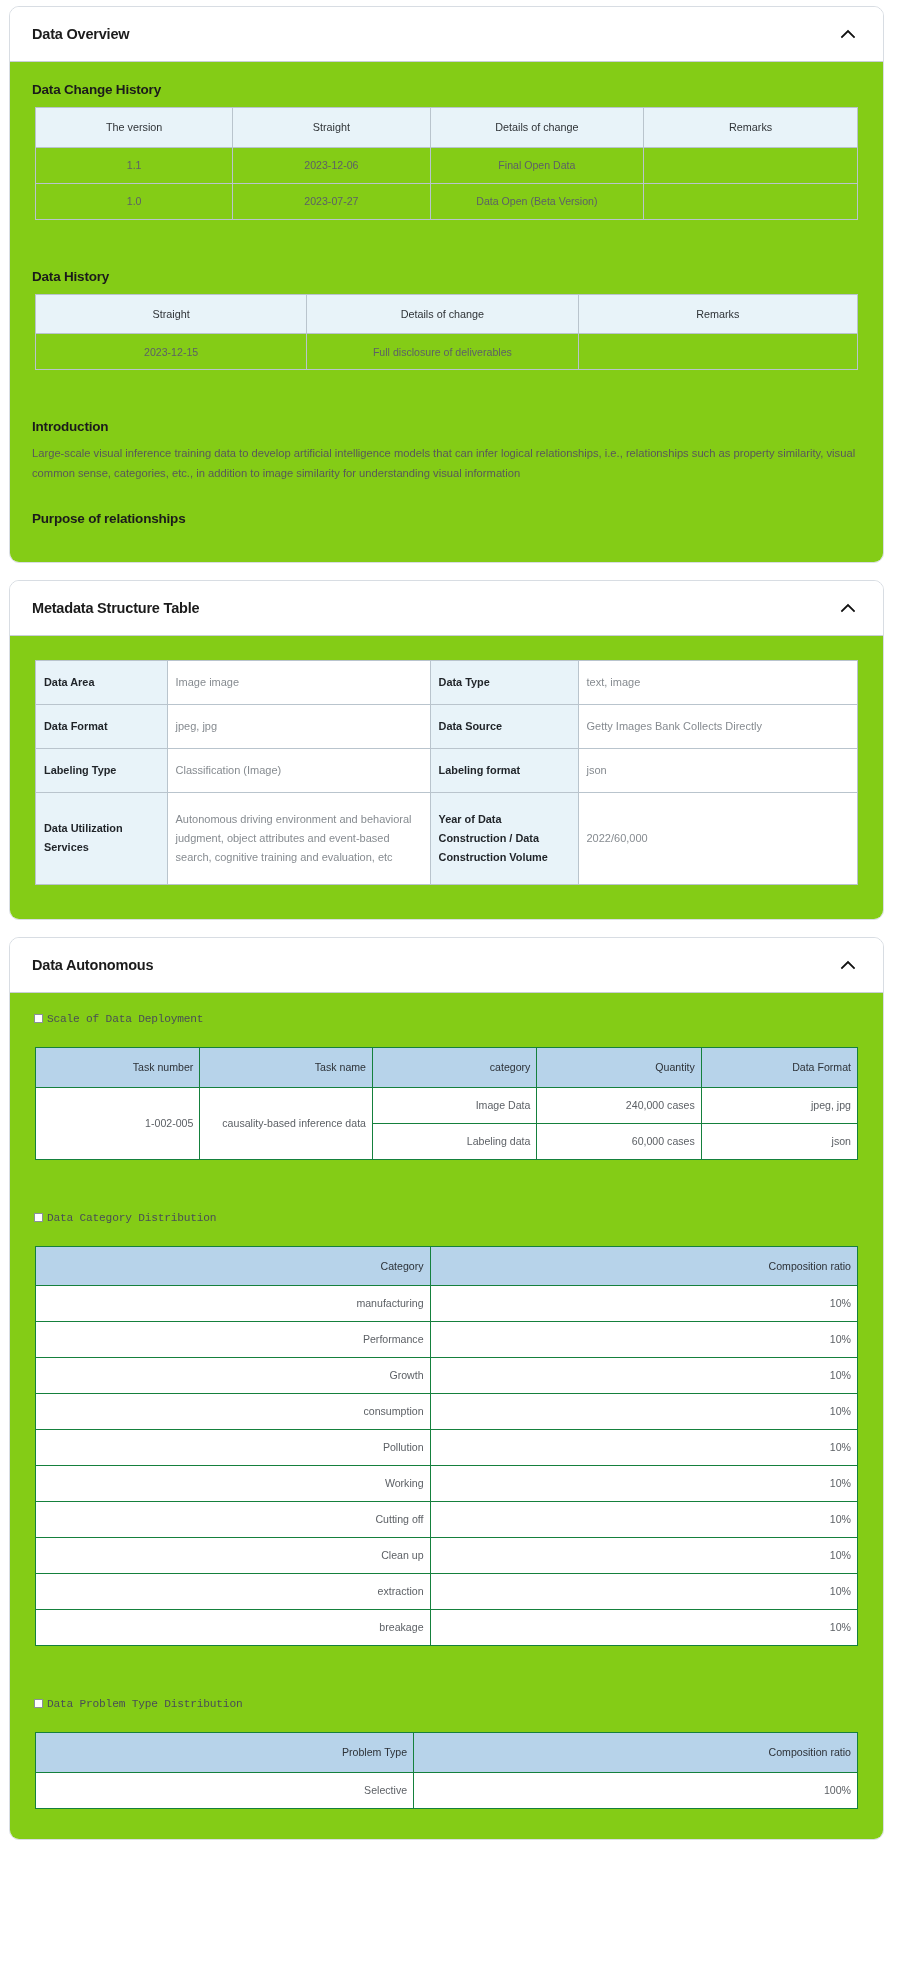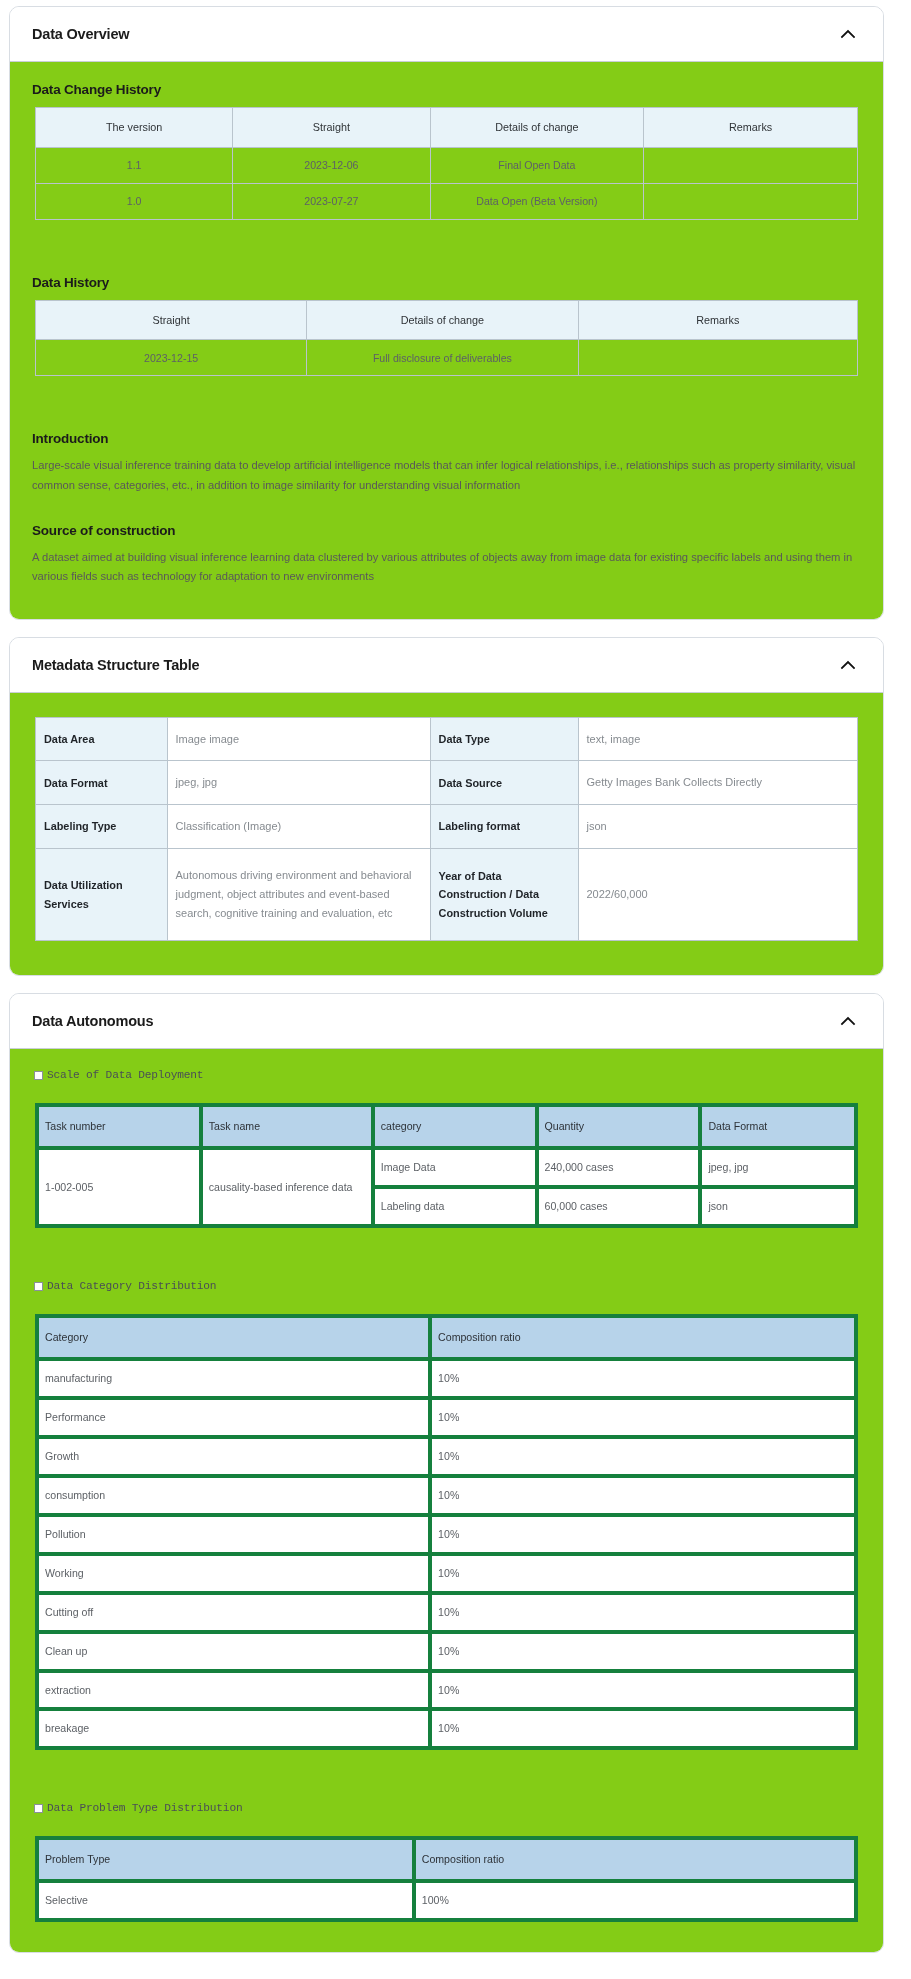"The version" table.tbl { margin: 0 0 21px 3px -> 0 0 15px 3px }
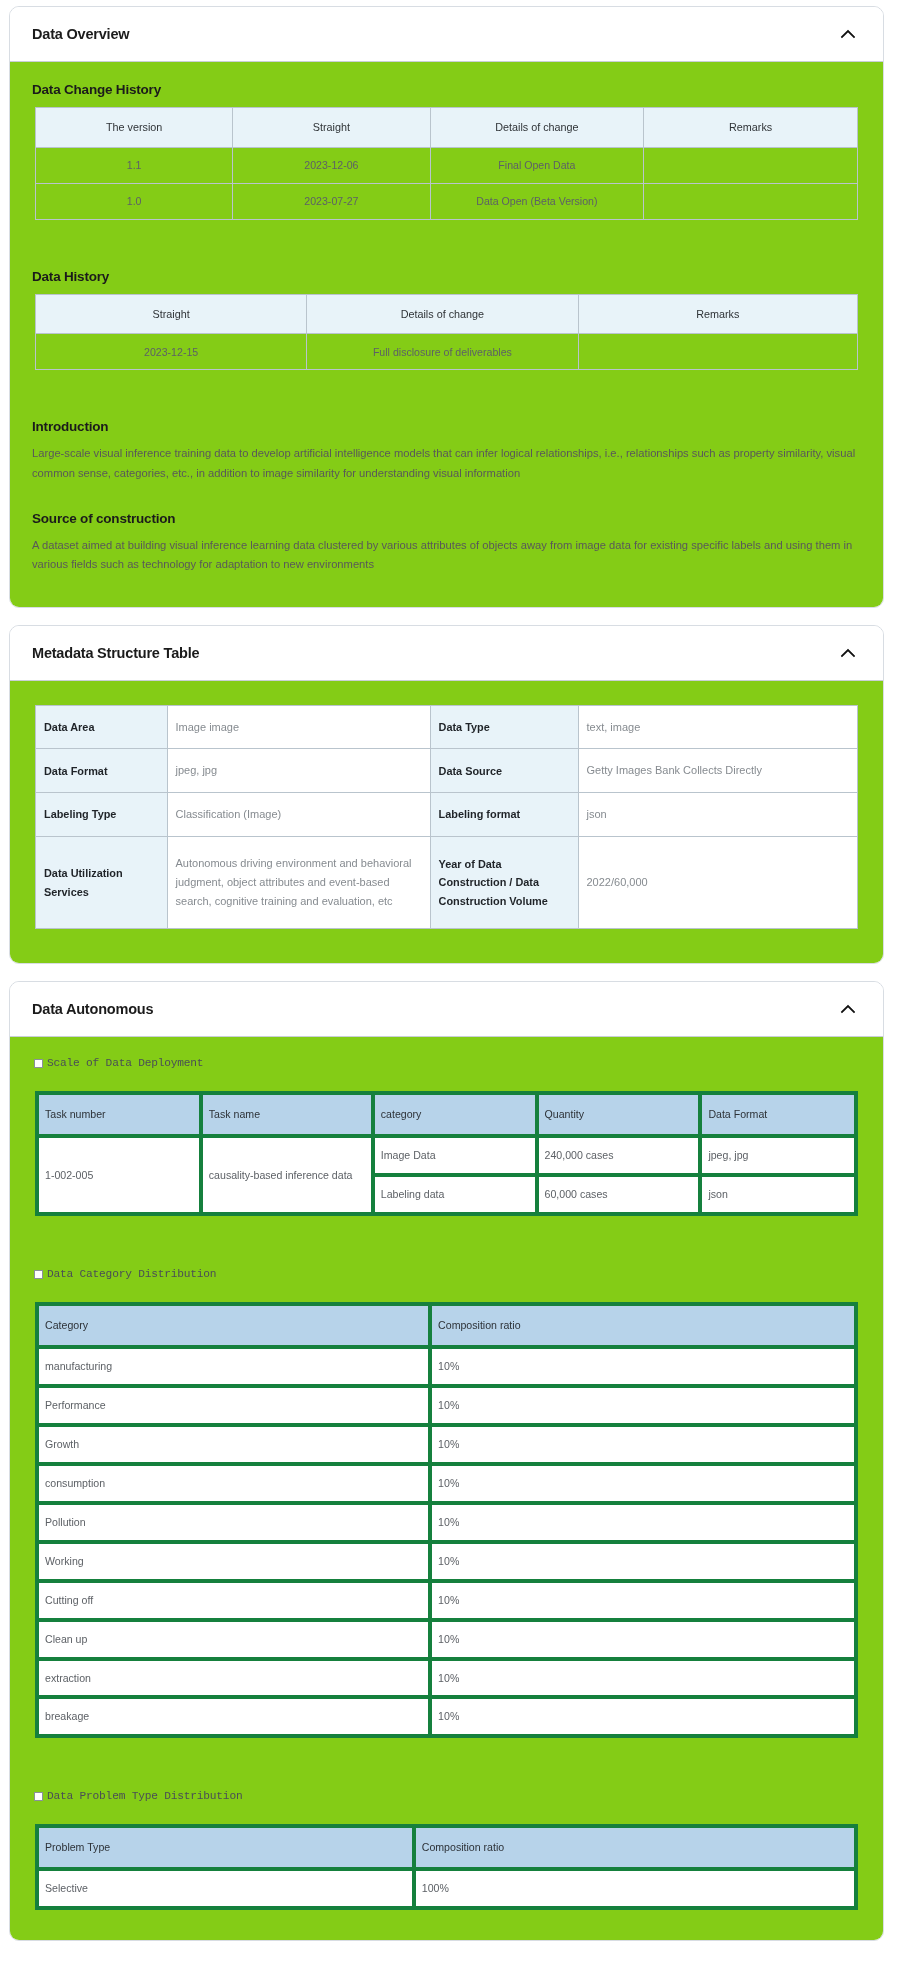"Source of construction" h3.sec-title { text: Source of construction -> Purpose of relationships }
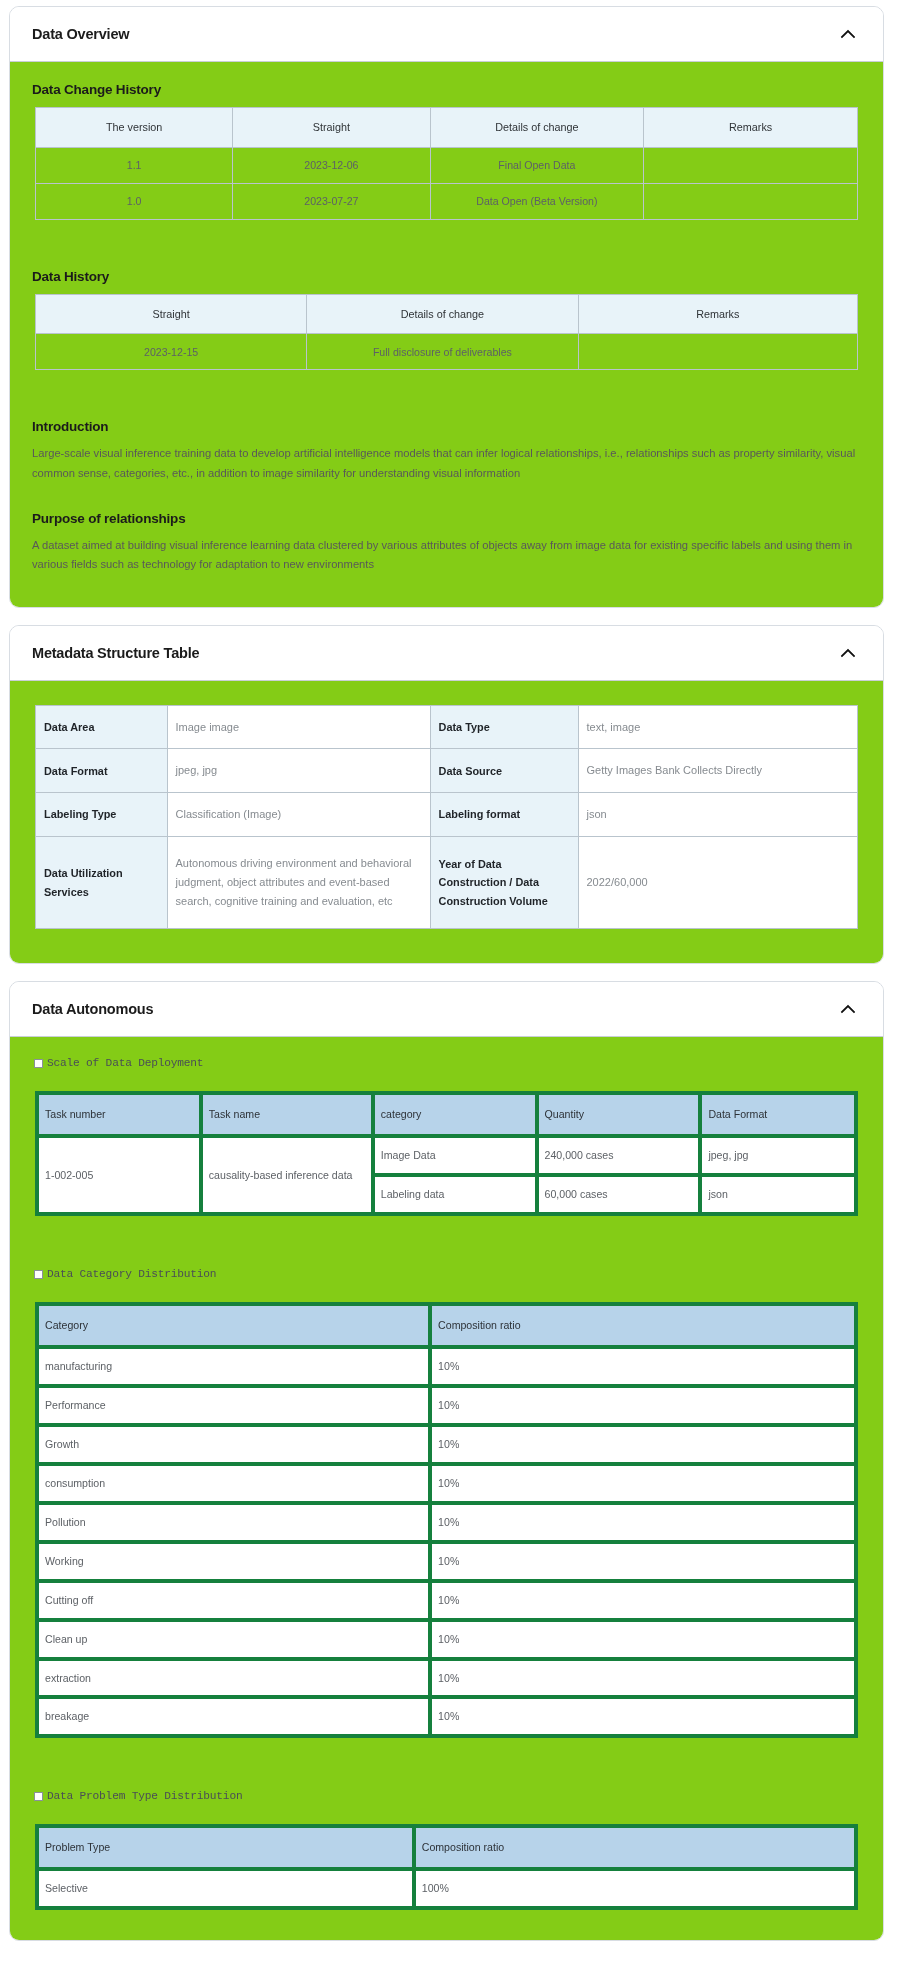"A dataset aimed at building" p.body-text { html: <p>A dataset aimed at building visual inference learning data clustered by various attributes of objects away from image data for existing specific labels and using them in various fields such as technology for adaptation to new environments</p> -> none }
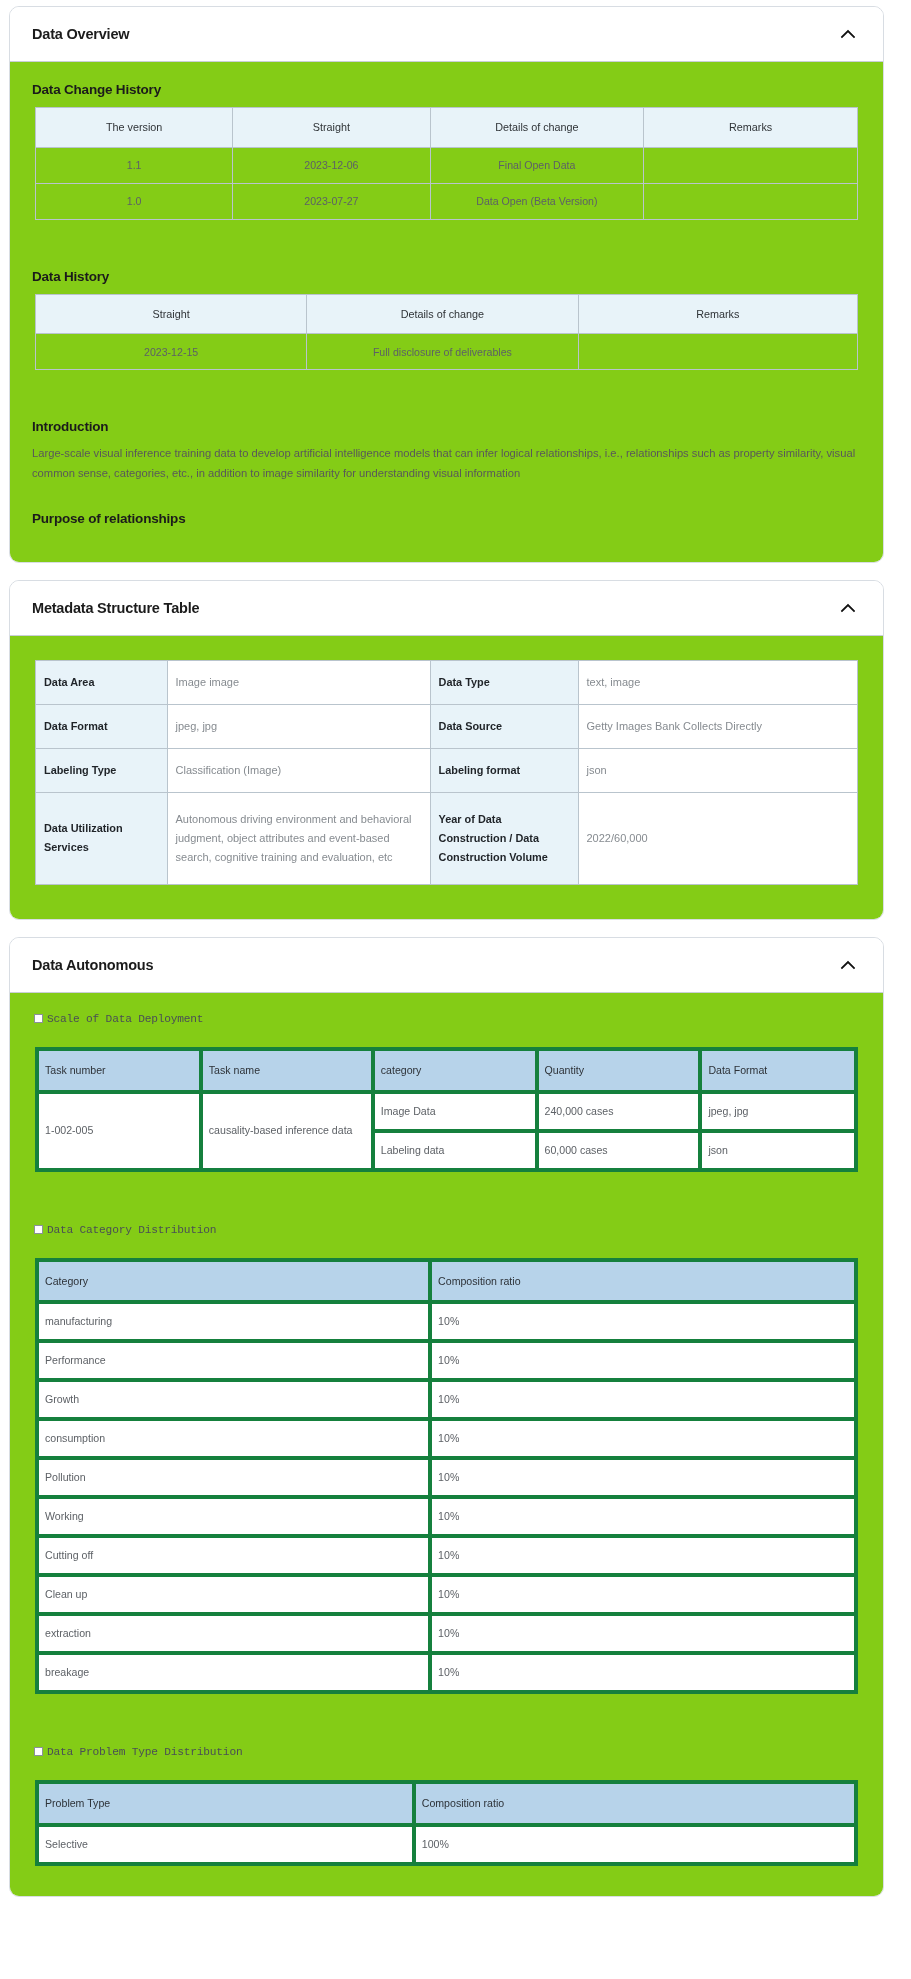"Task number" table.stat th, table.stat td { border: 4px solid #15803d -> 1px solid #15803d; text-align: left -> right }
